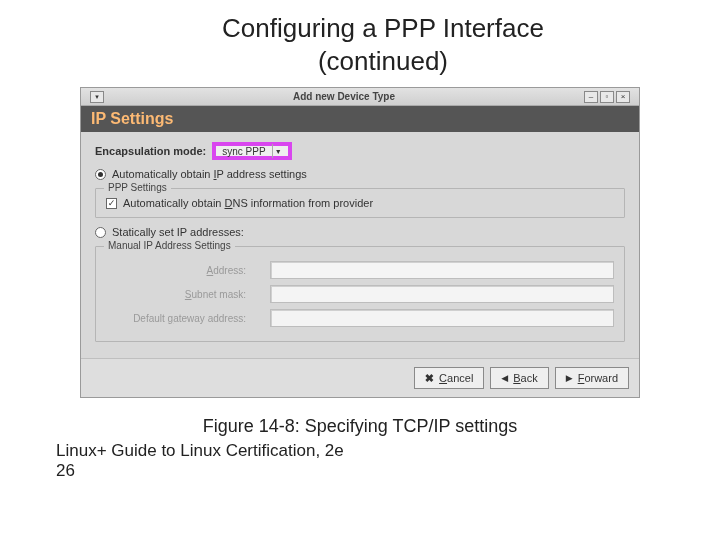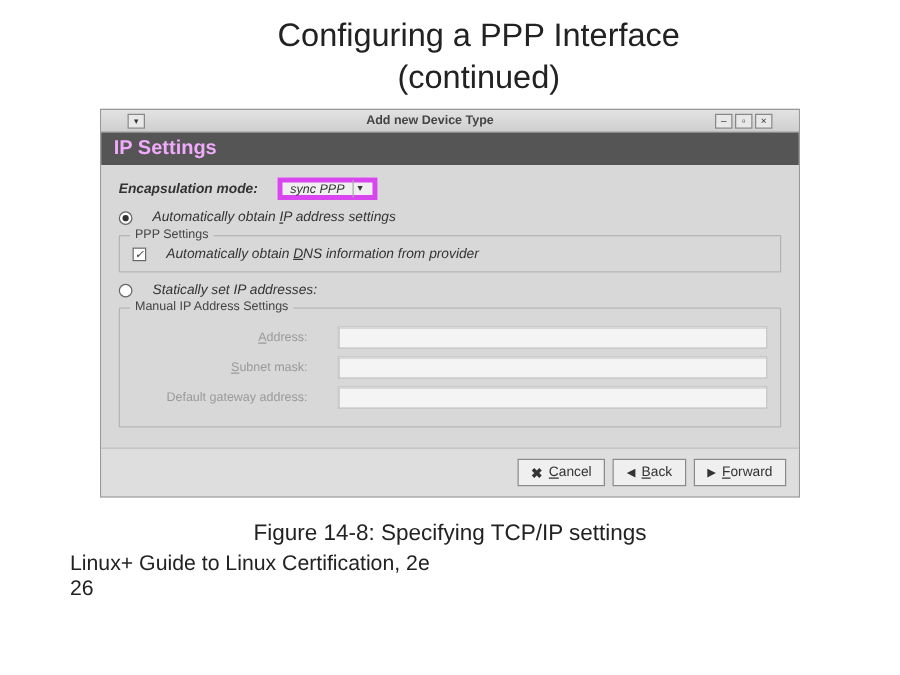"Add new Device Type" .titlebar { padding: 0 21px -> 0 9px }
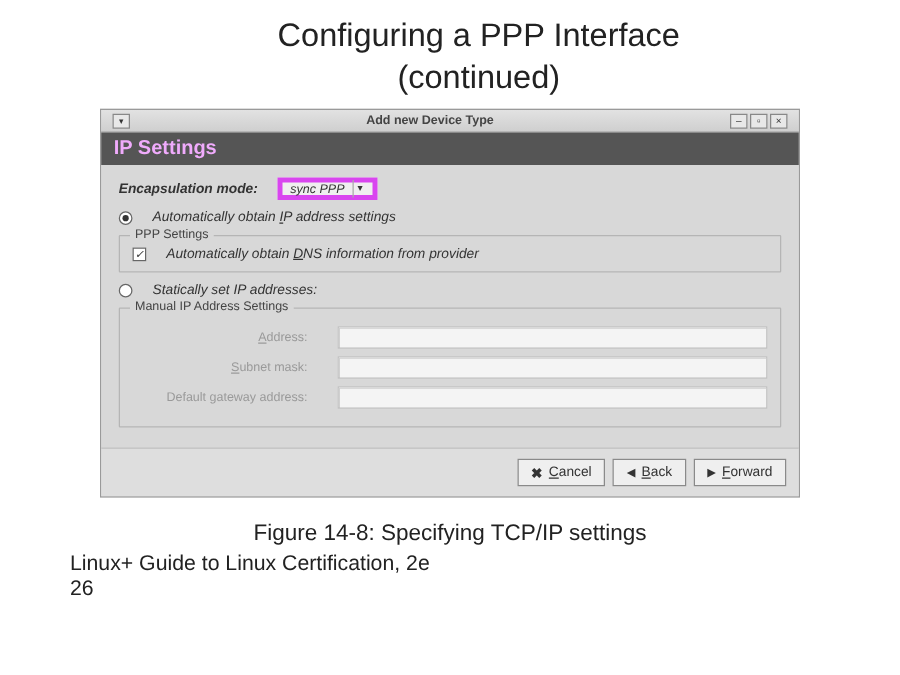"IP Settings" .header-band { color: #f0abfc -> #fdba74 }
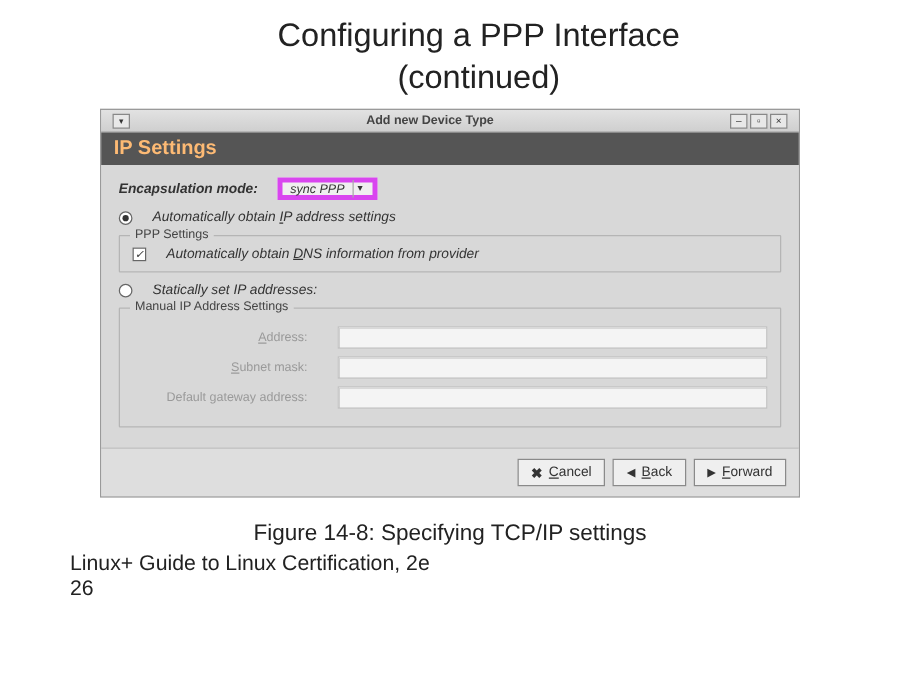"Encapsulation mode:" .row { font-style: italic -> none; gap: 16px -> 6px }
